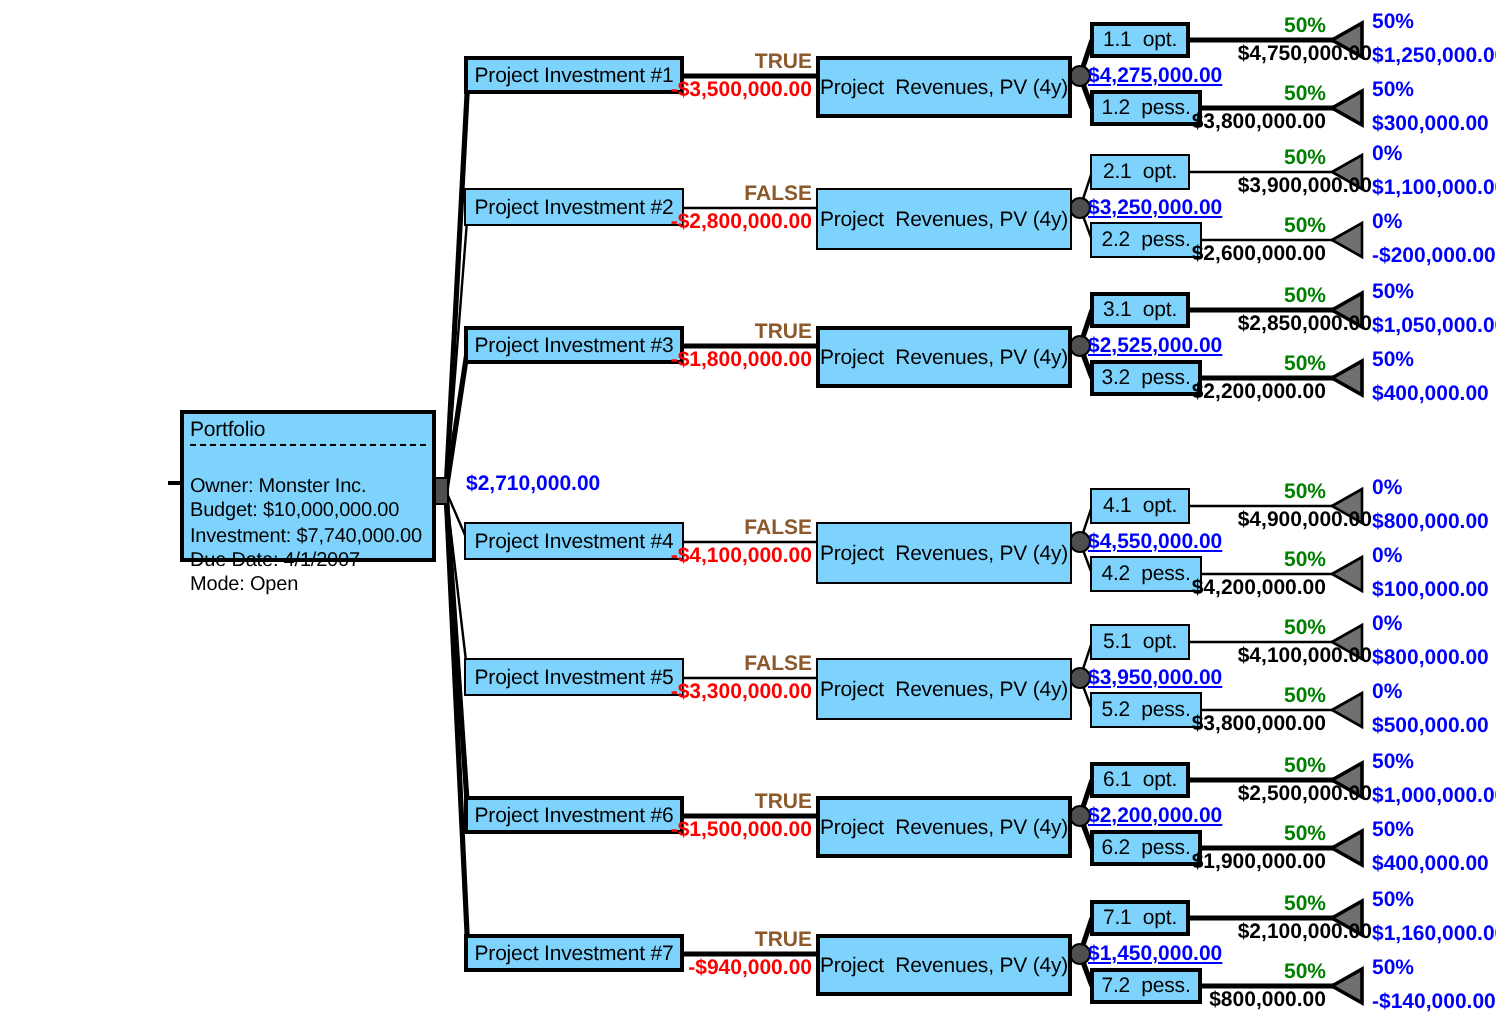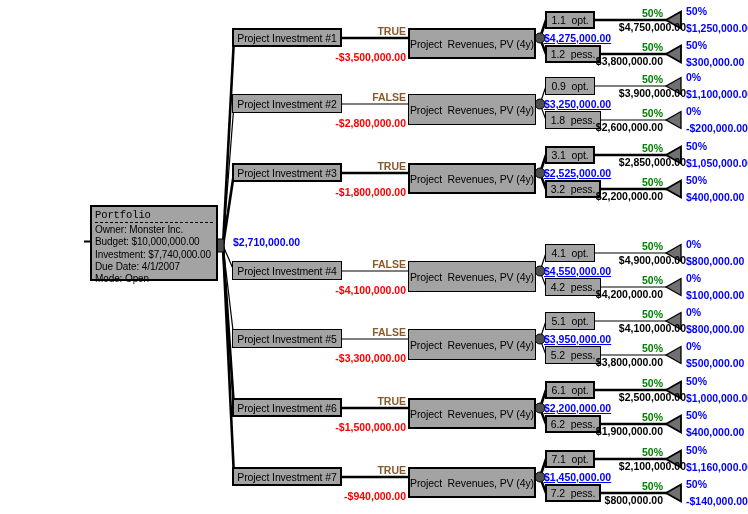"1.1 opt." .node-box { background: #a3a3a3 -> #7dd3fc }
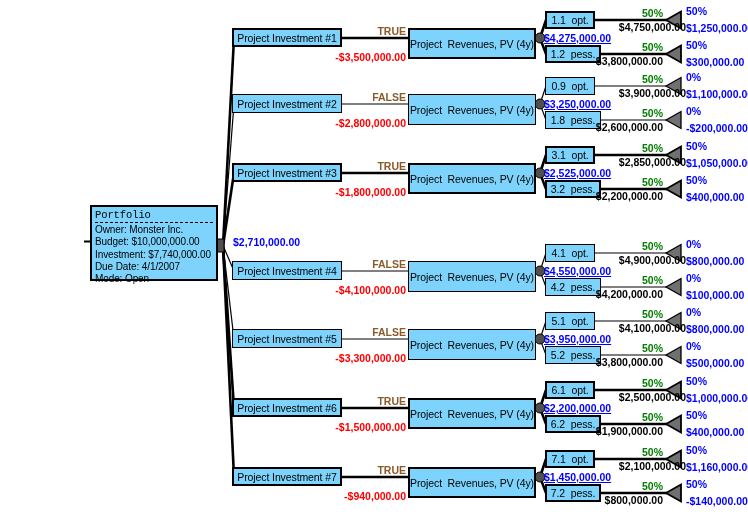"-$3,500,000.00" .cost-label { margin-top: 12px -> none }
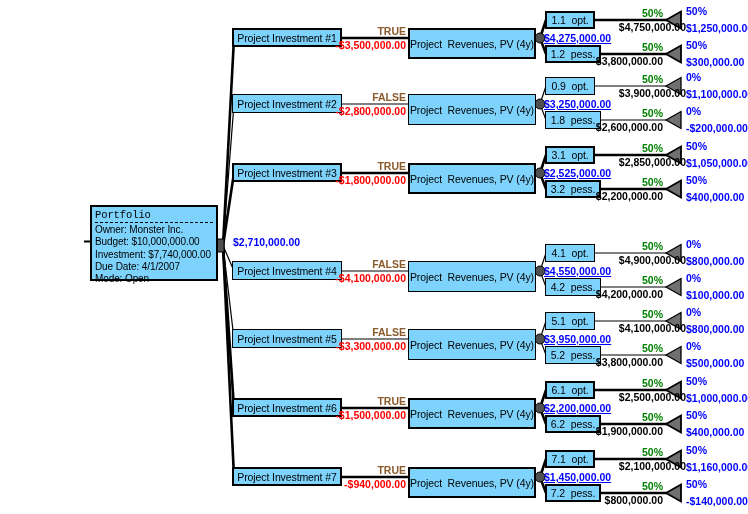"0.9 opt." span { text: 0.9 -> 2.1 }
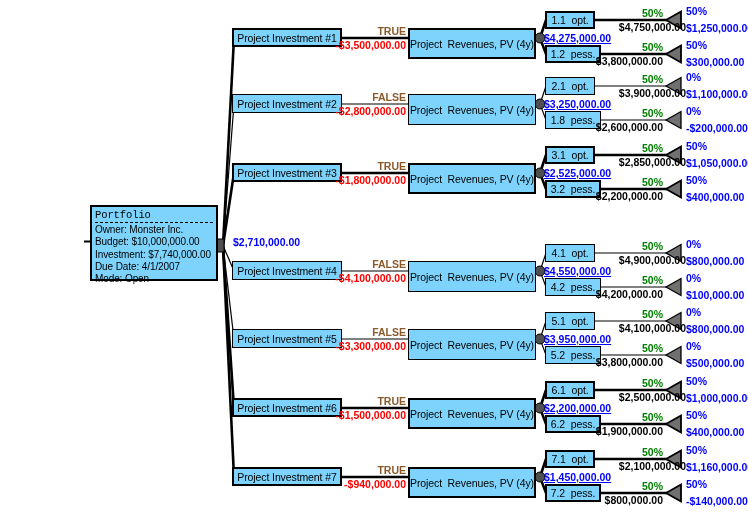"1.8 pess." span { text: 1.8 -> 2.2 }
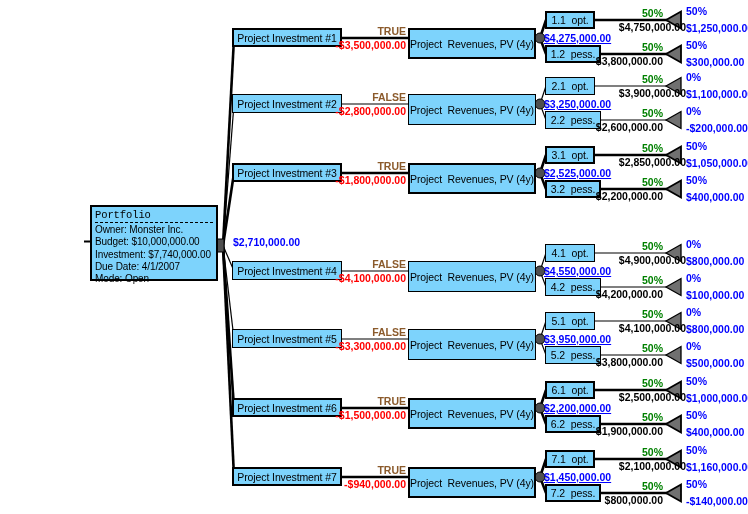"Portfolio" .portfolio-title { font-family: Liberation Mono, monospace -> none; margin-bottom: 1px -> 15px }
